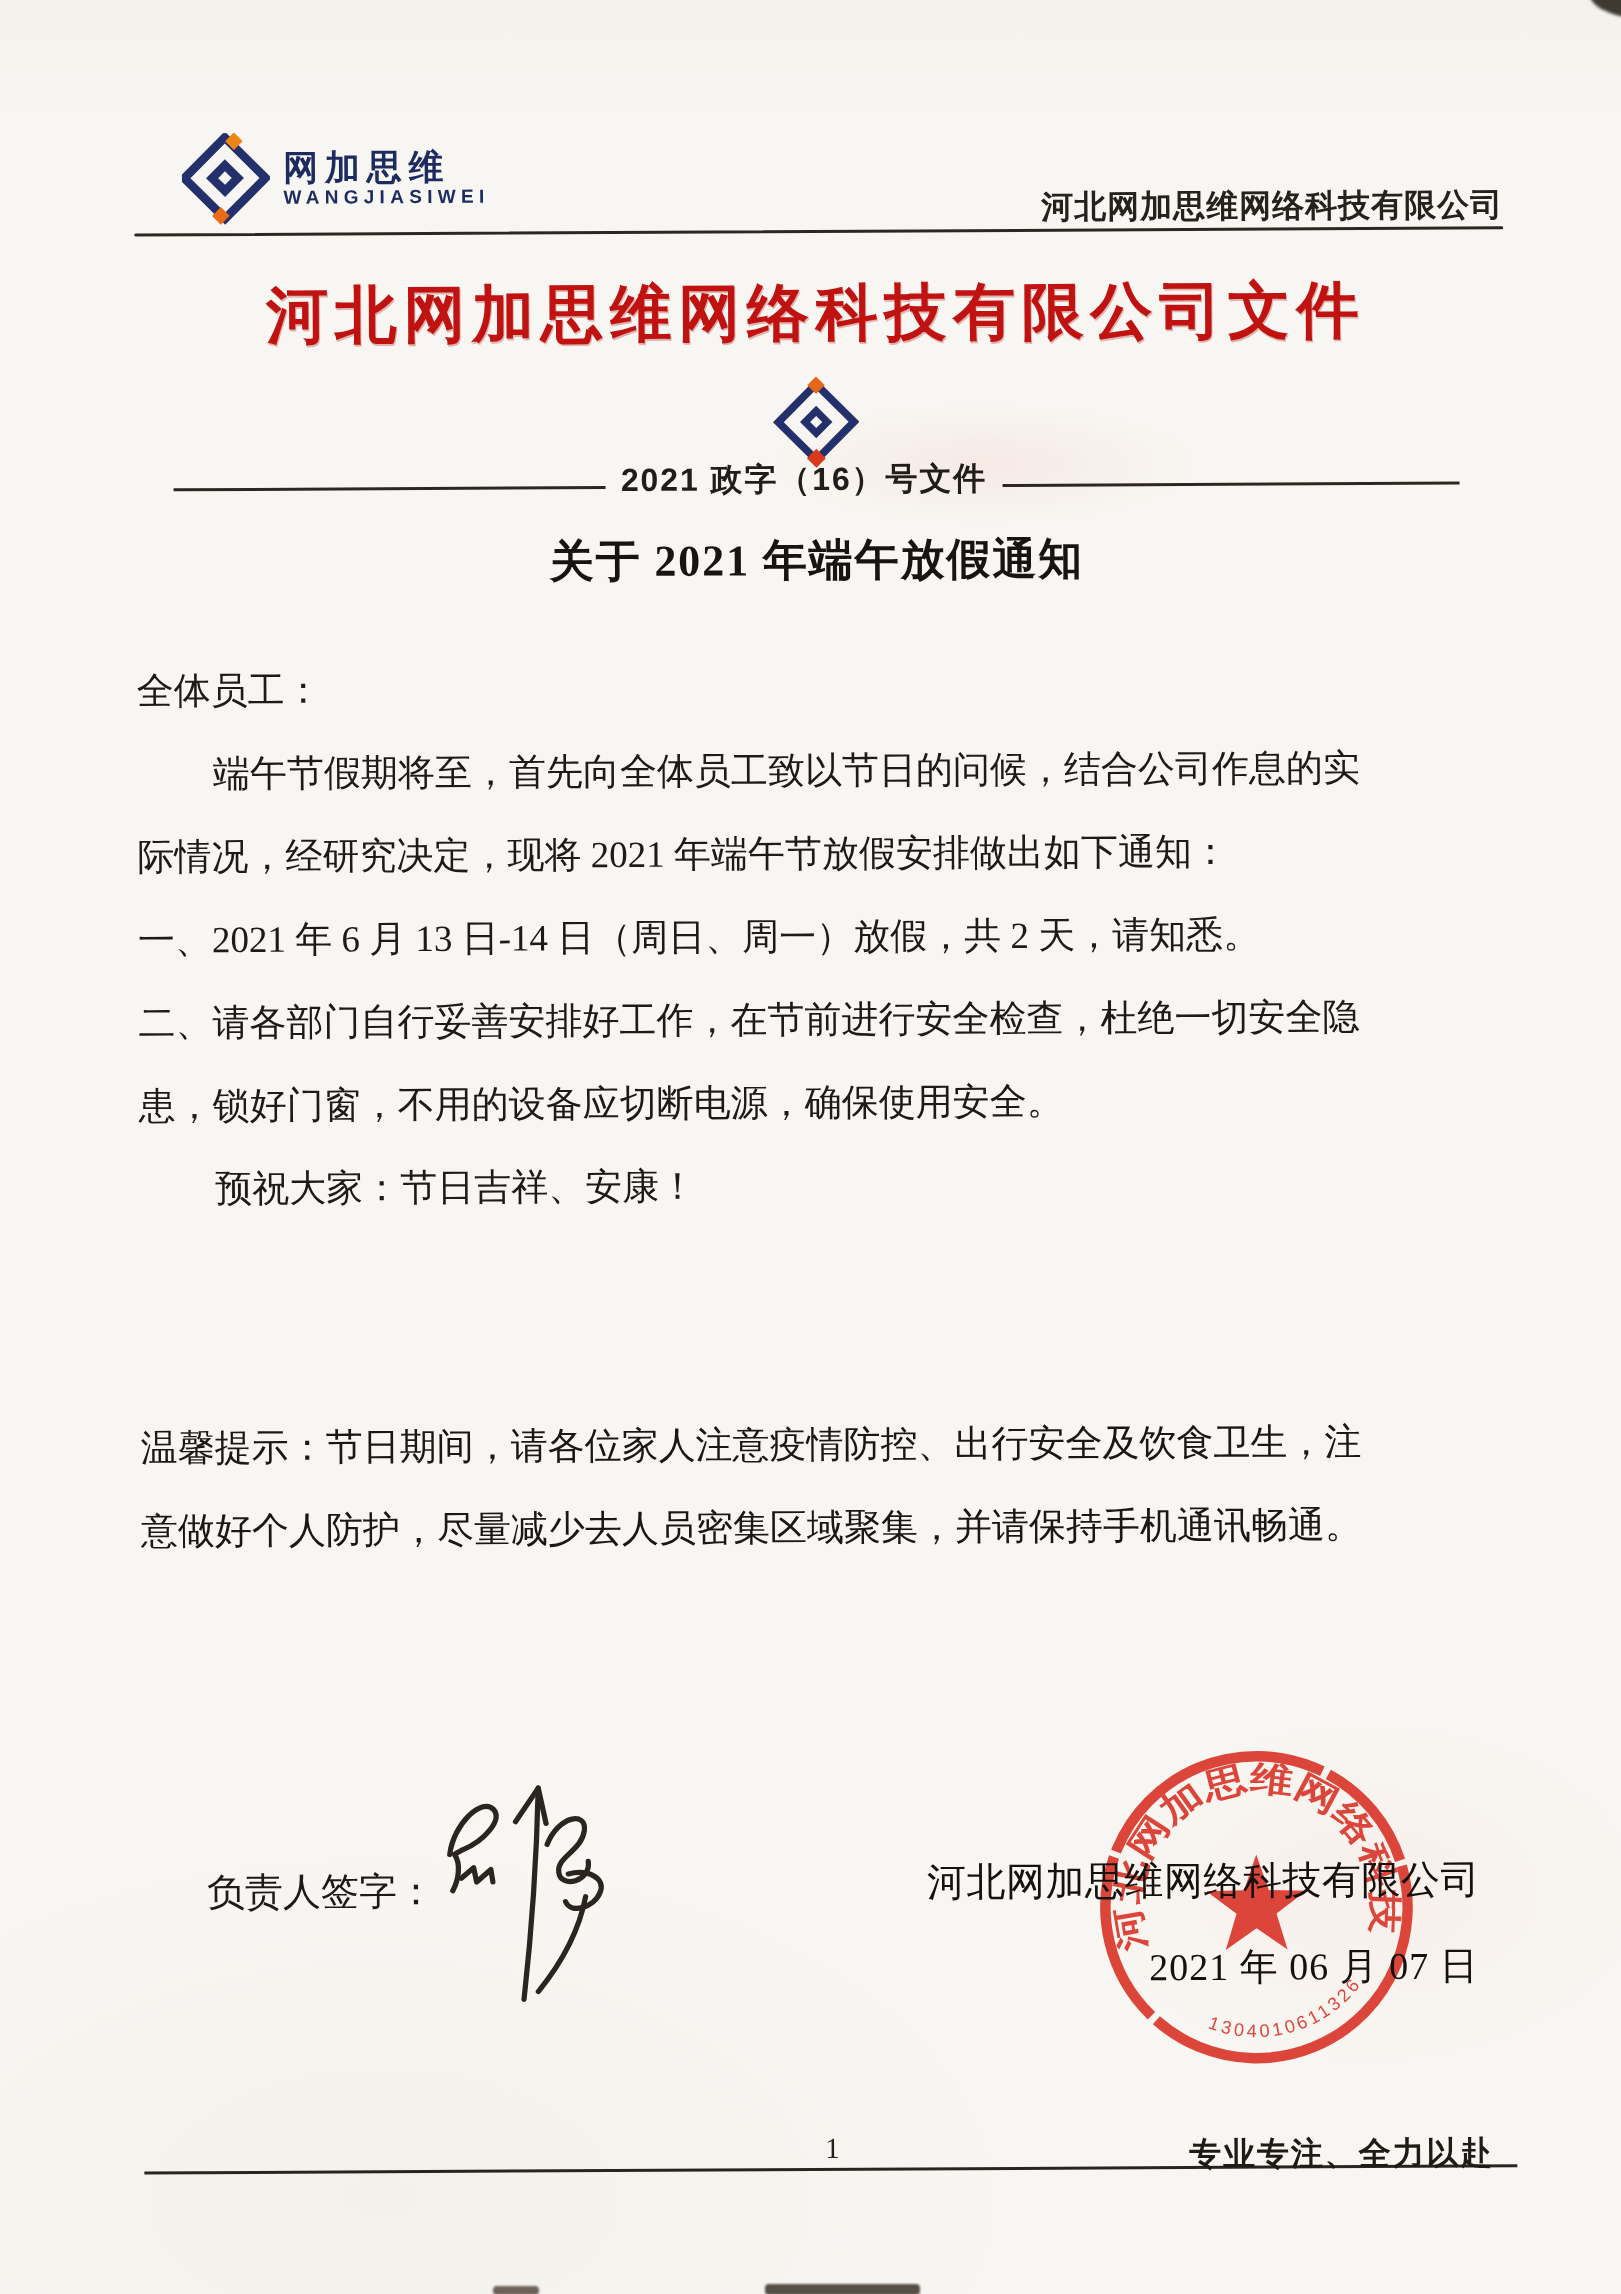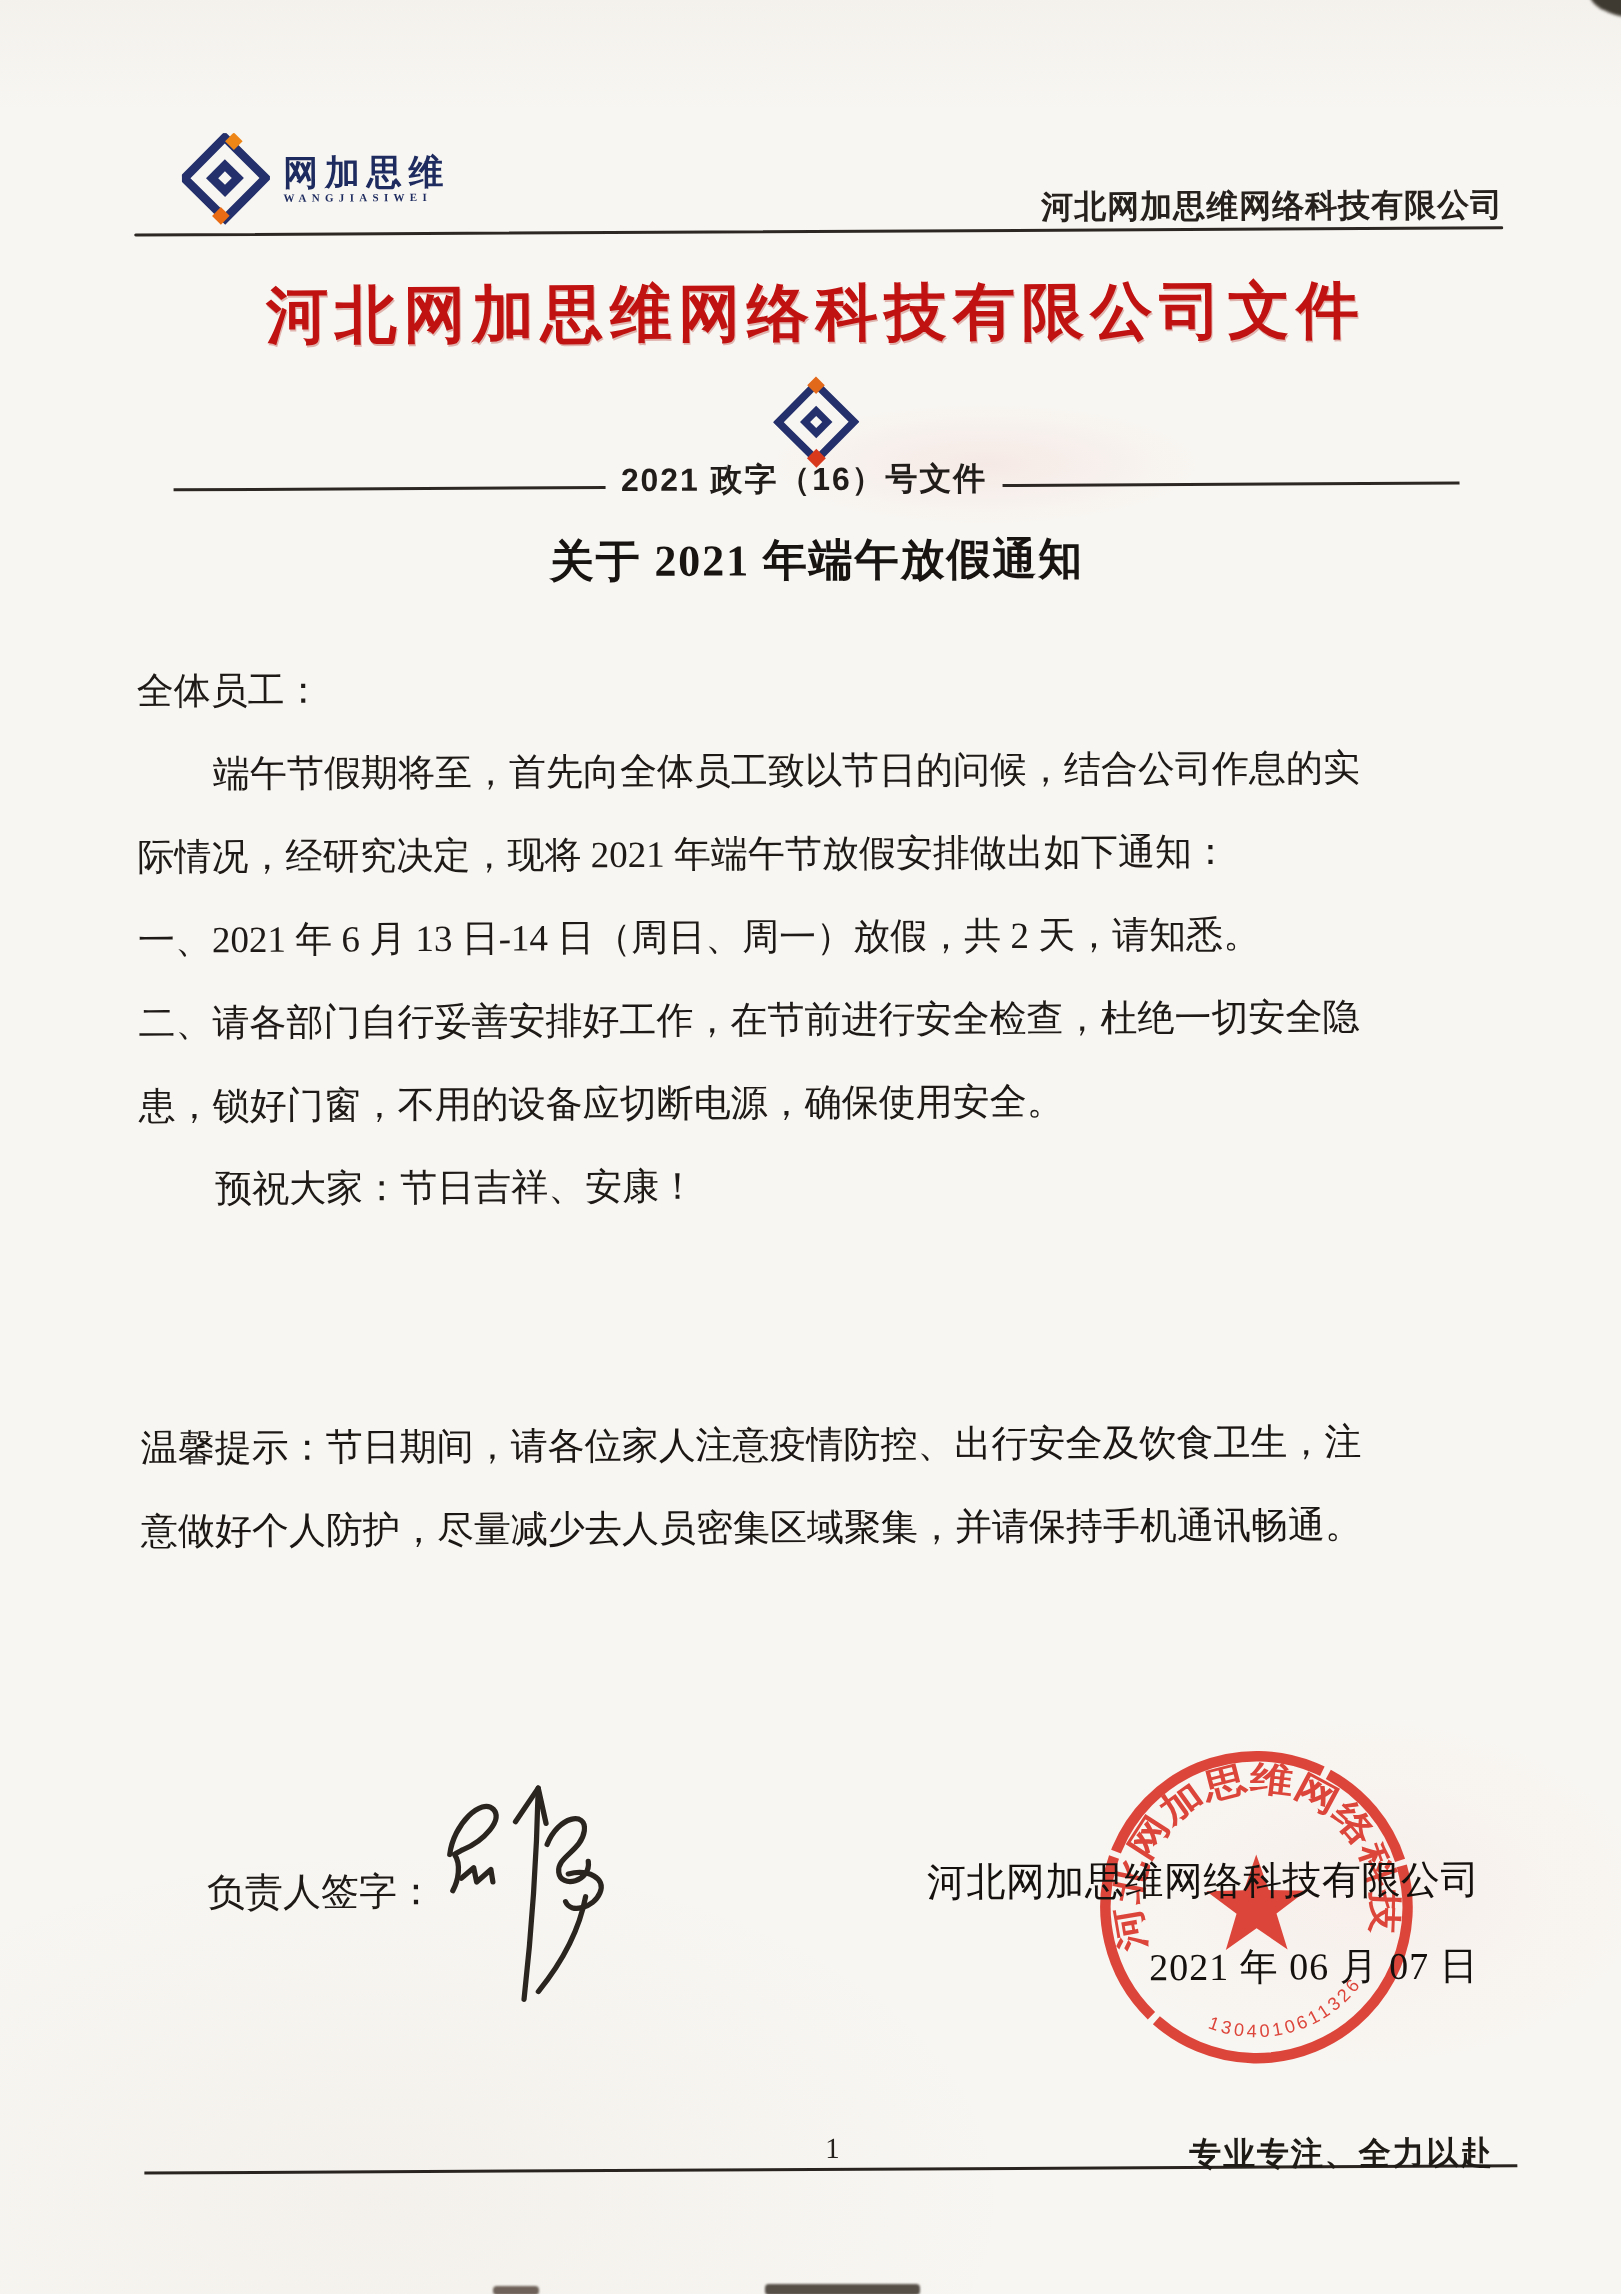"WANGJIASIWEI" .logo-text-en { font-family: Liberation Serif, serif -> Liberation Sans, sans-serif; font-size: 11px -> 19px }
